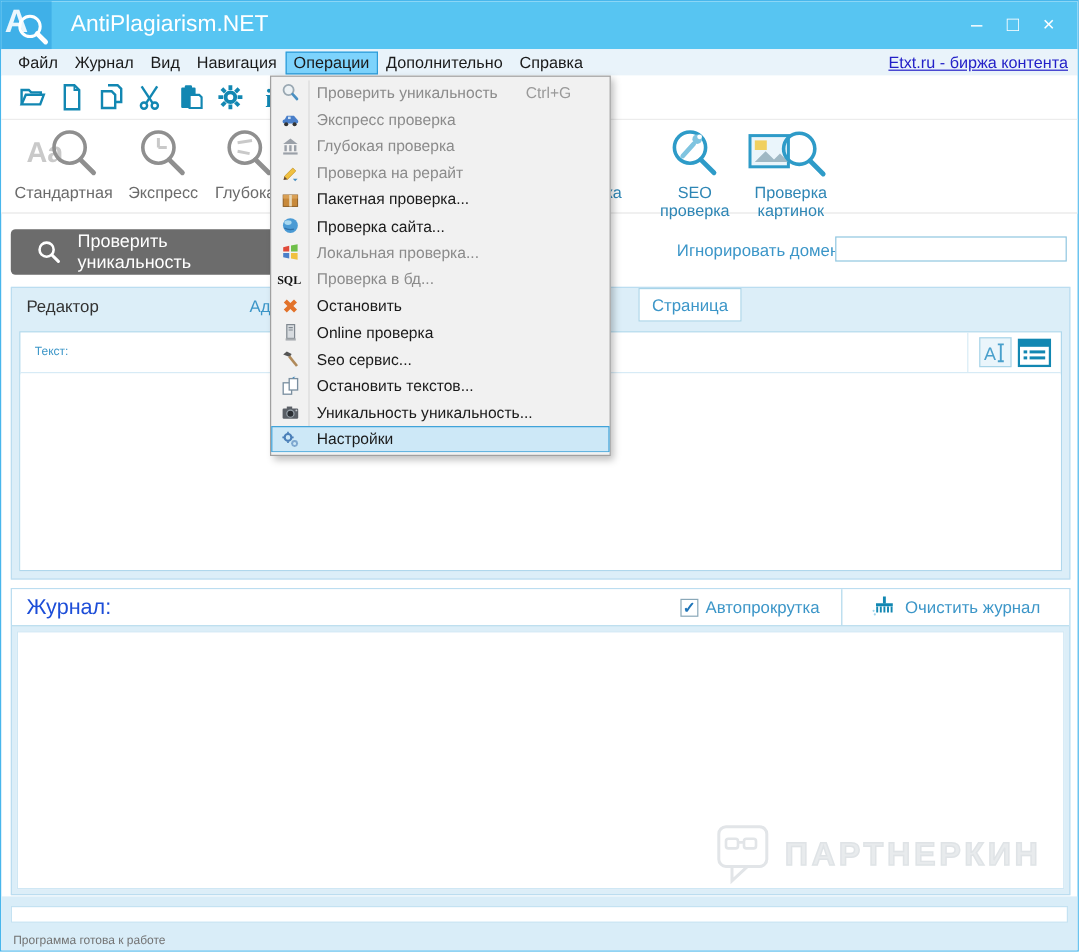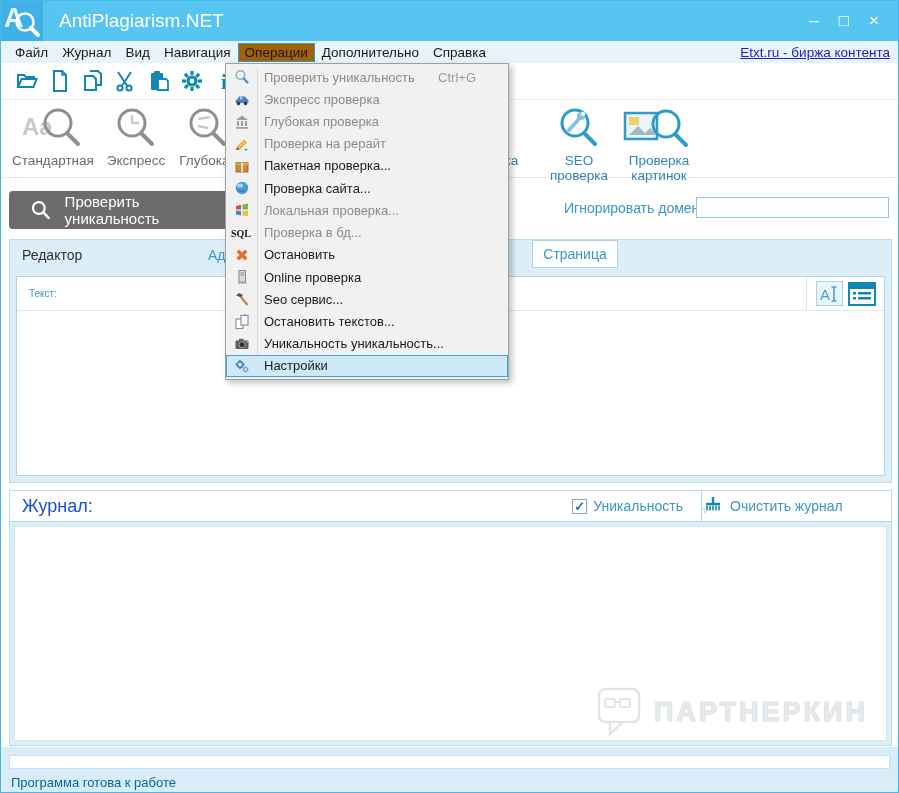"Операции" .menu-item.active { background: #a16207 -> #7dd3fc }
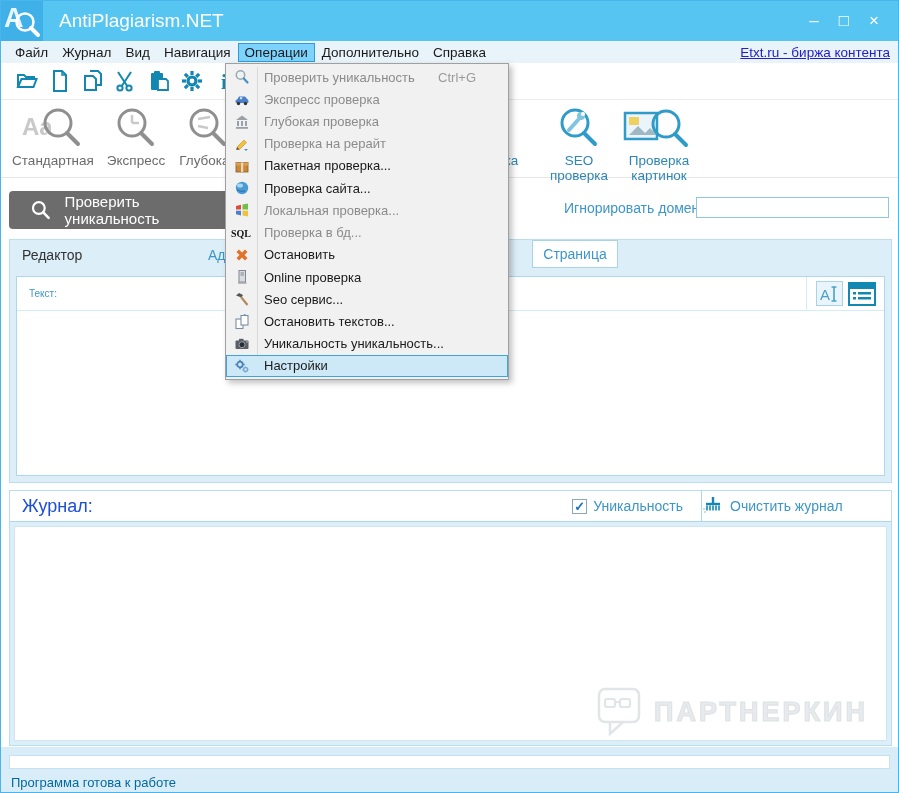"Уникальность" span.autoscroll-label { text: Уникальность -> Автопрокрутка }
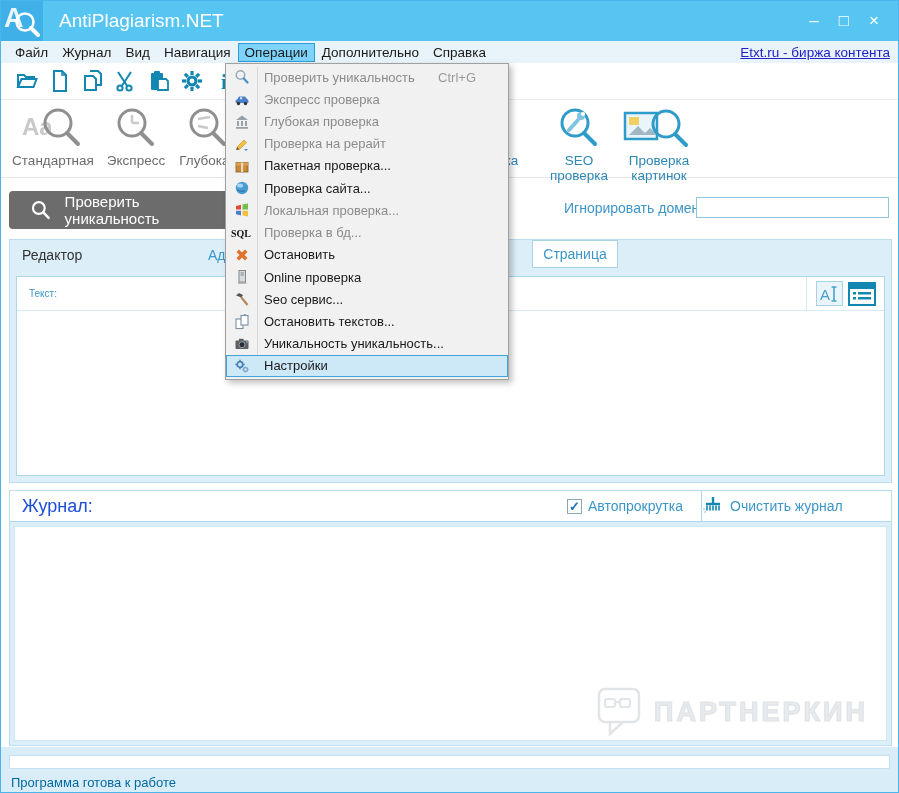"Очистить журнал" .clear-cell { justify-content: none -> center }
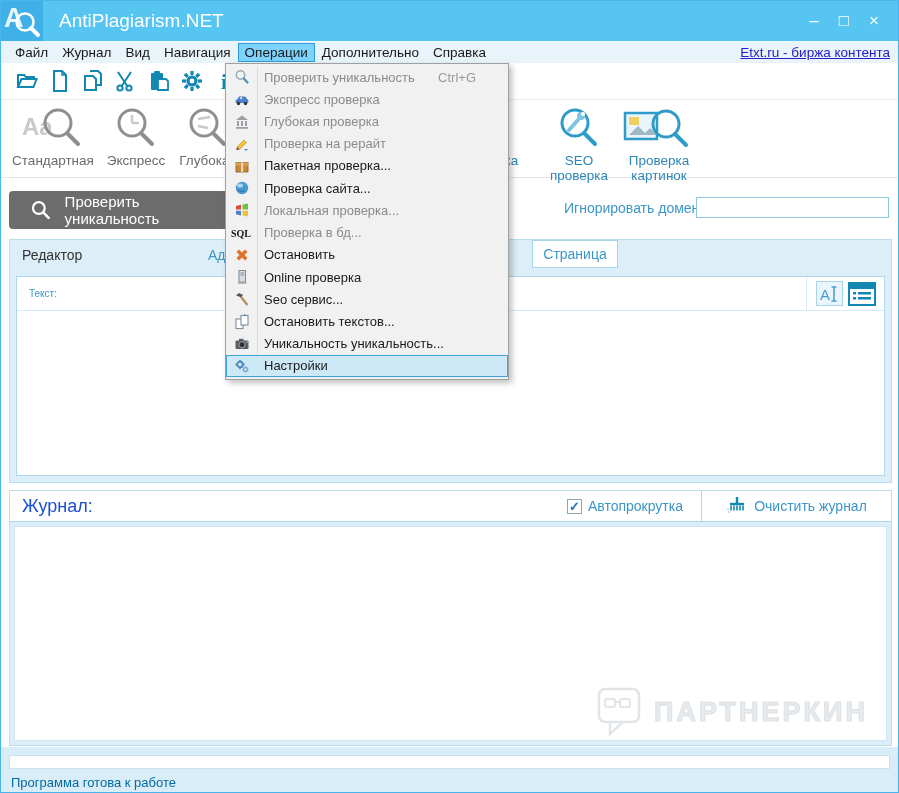"Программа готова к работе" .status-text { color: #0369a1 -> #737373; font-size: 13px -> 10px }
